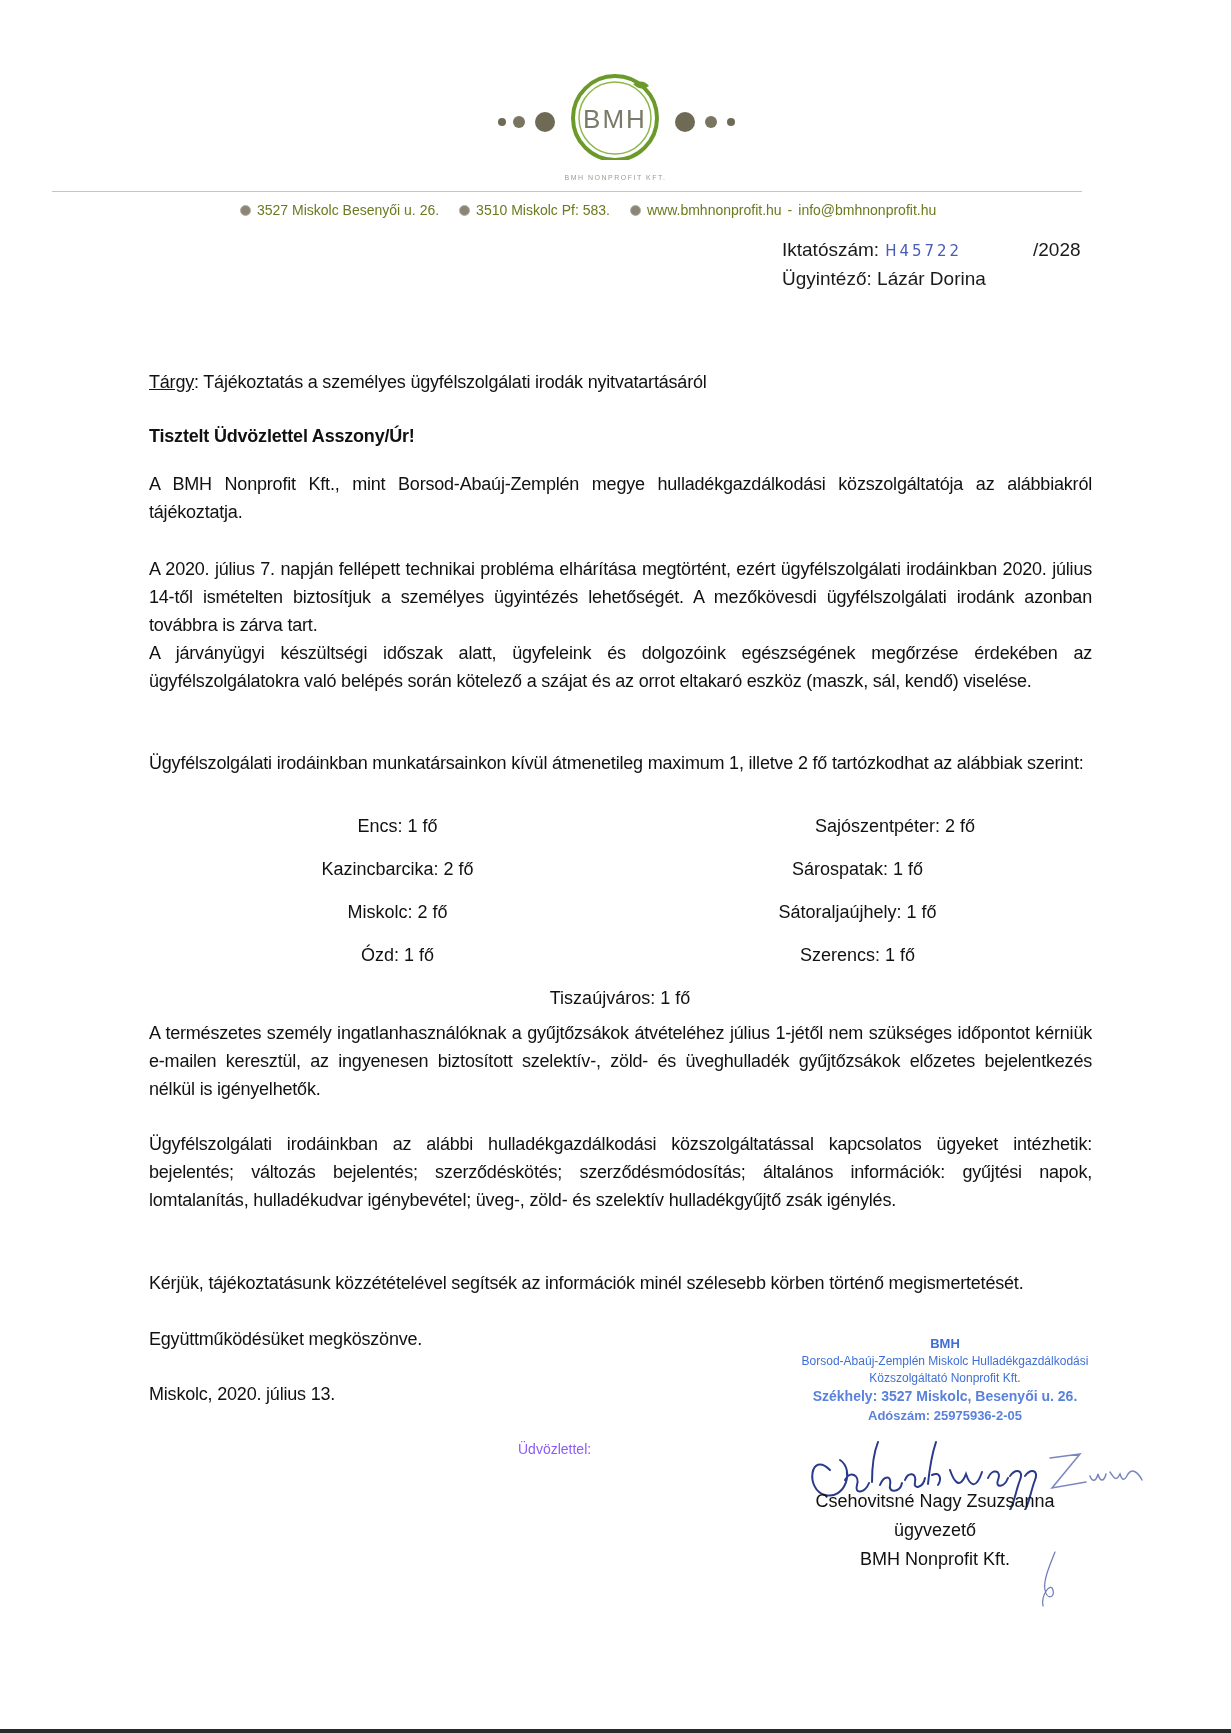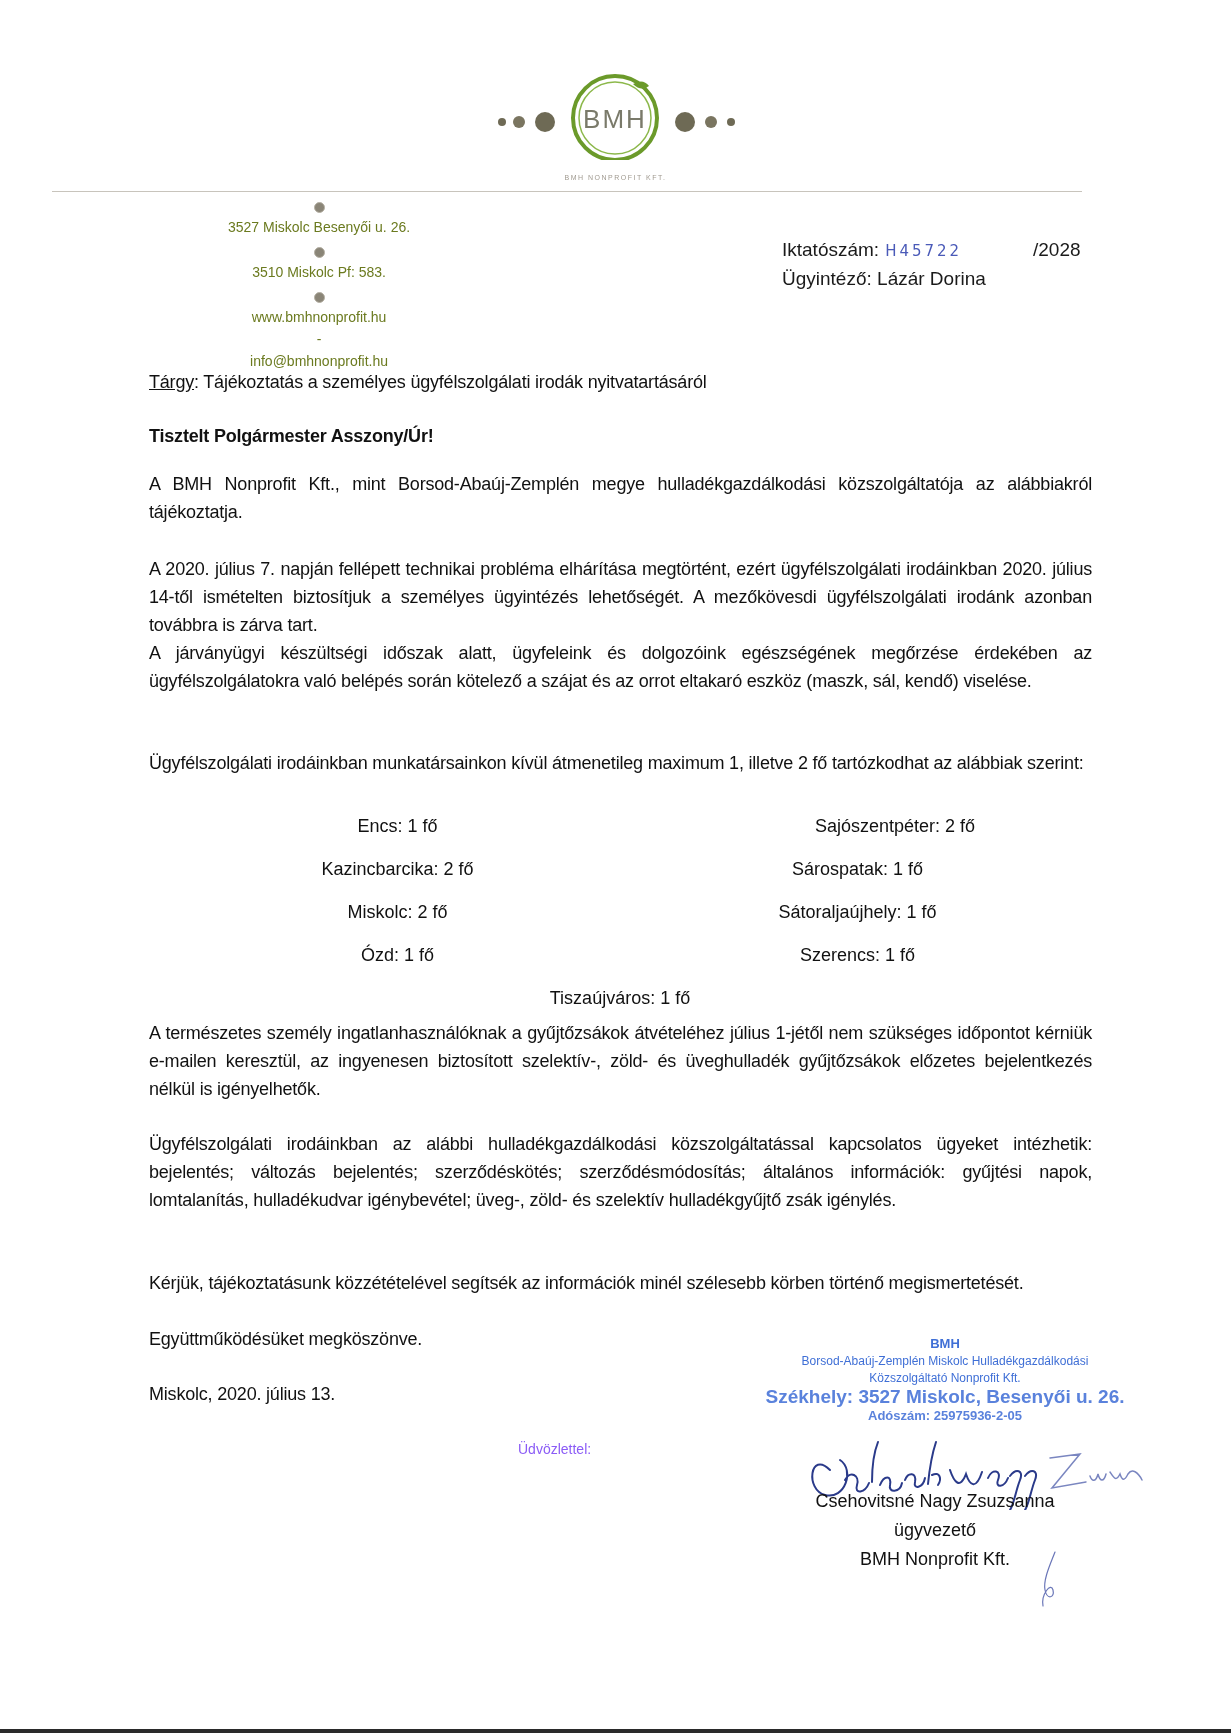"3527 Miskolc Besenyői u. 26." .contact-line { flex-direction: column -> none; left: 228px -> 240px }
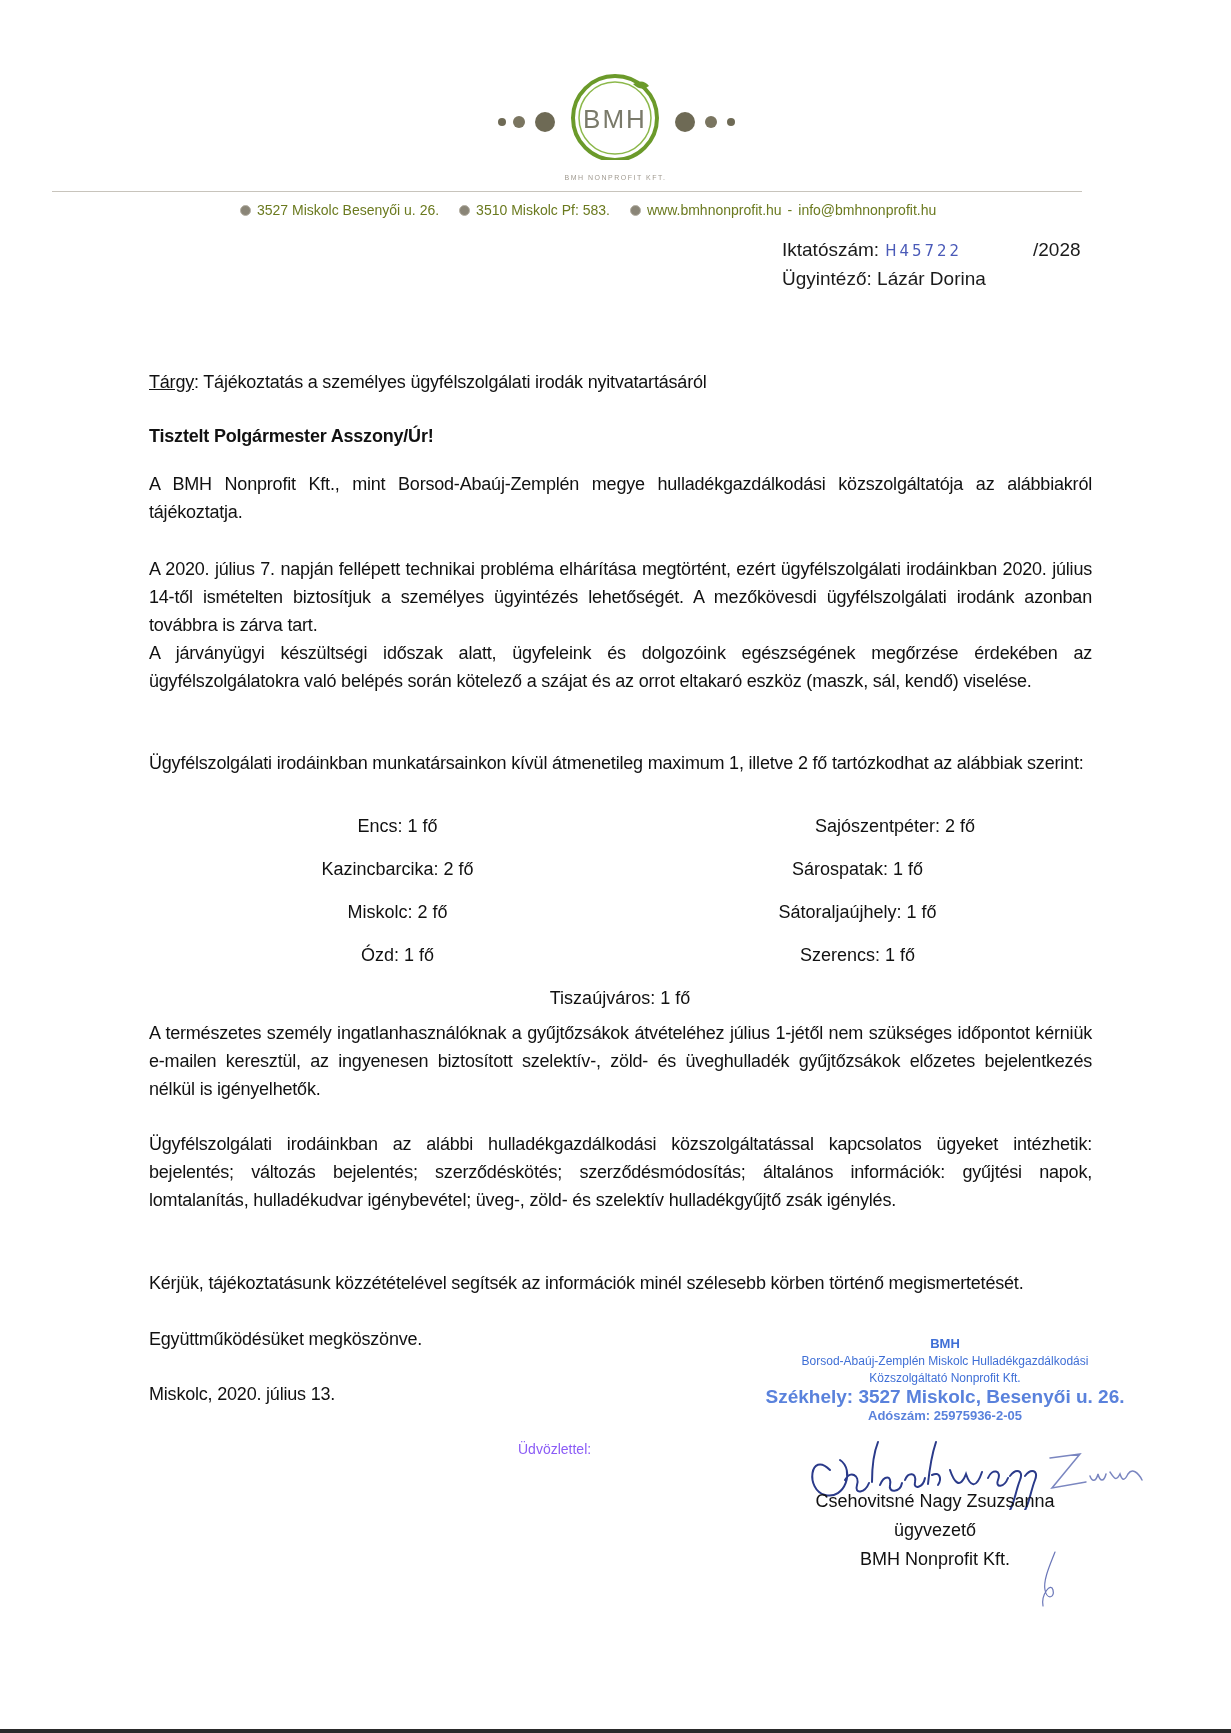"Tisztelt Polgármester Asszony/Úr!" div.para { text: Polgármester -> Üdvözlettel }
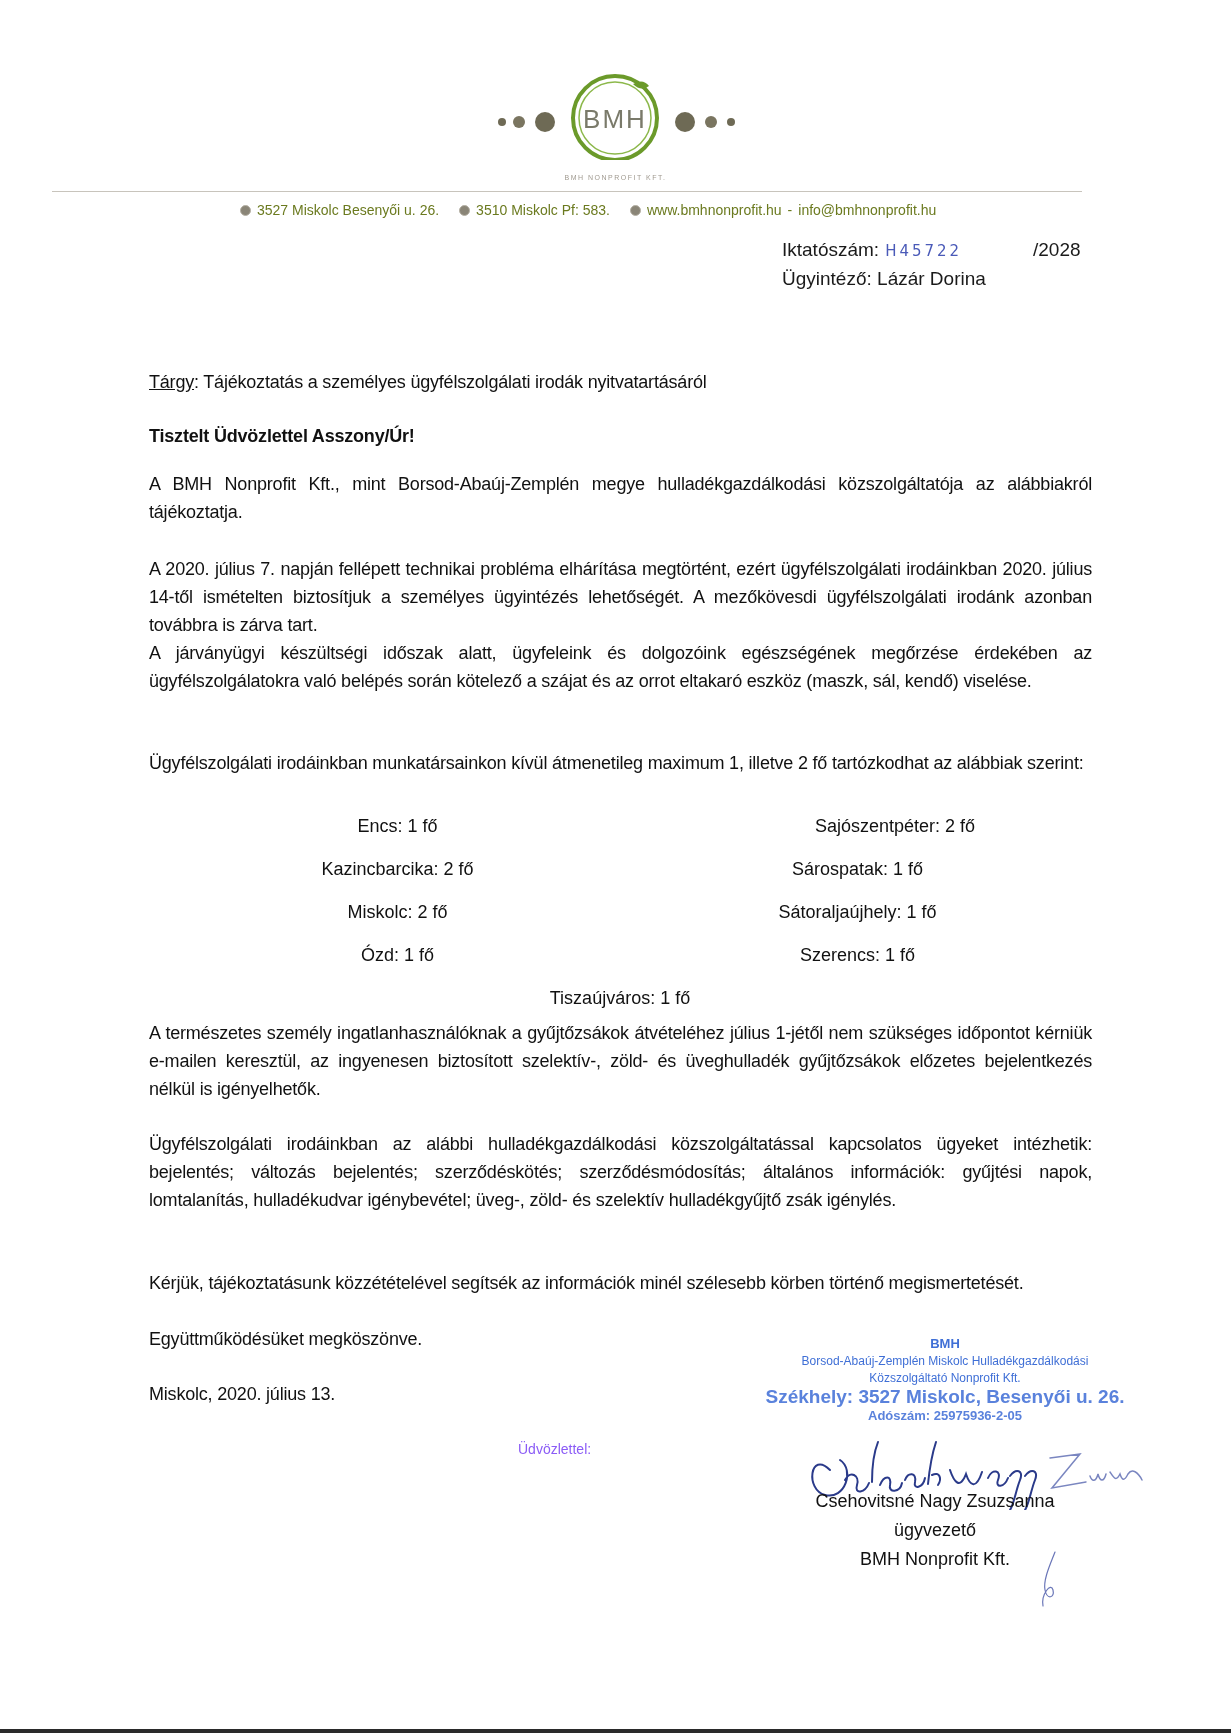"Székhely: 3527 Miskolc, Besenyői u." .stamp .s4 { font-size: 19px -> 14px }
